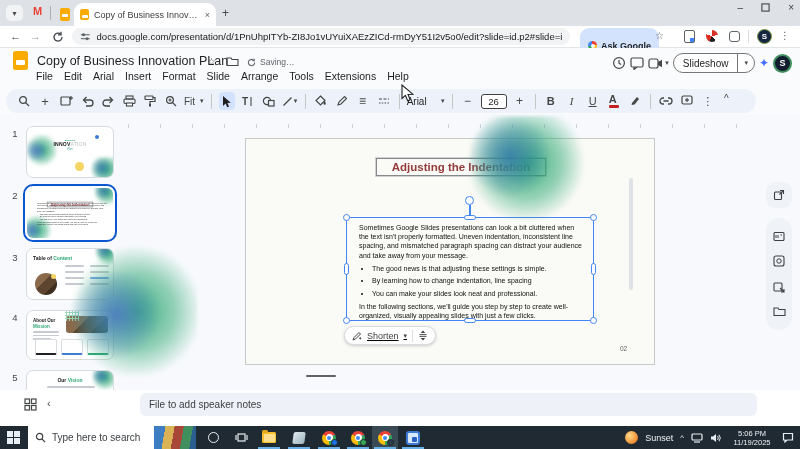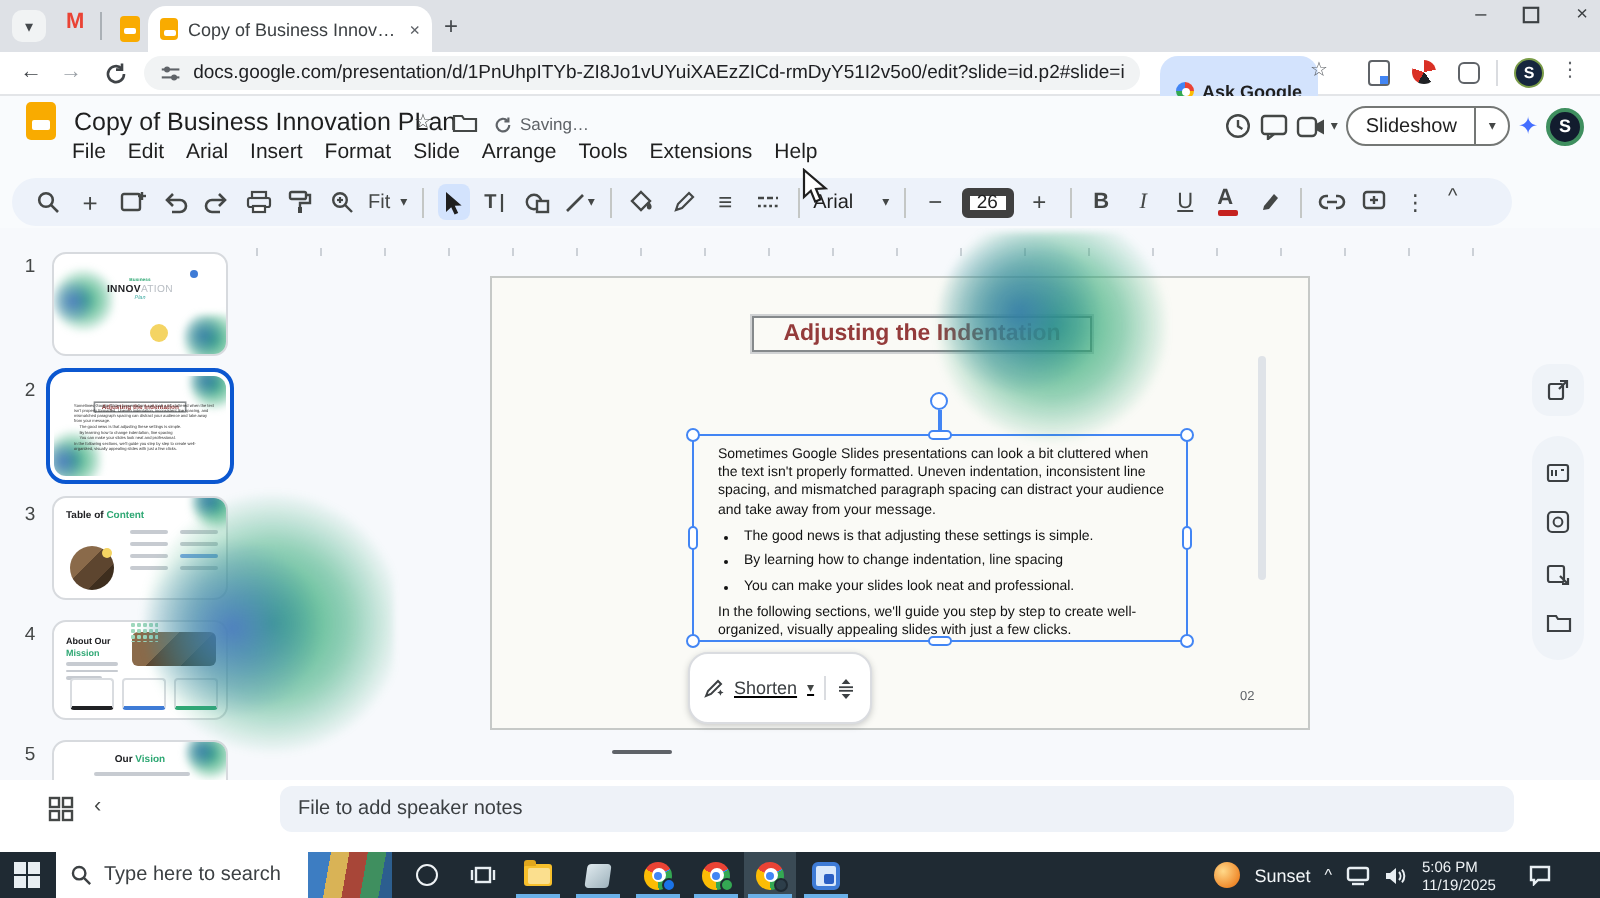"26" .size-box { border: 4px solid #404040 -> 1px solid #404040 }
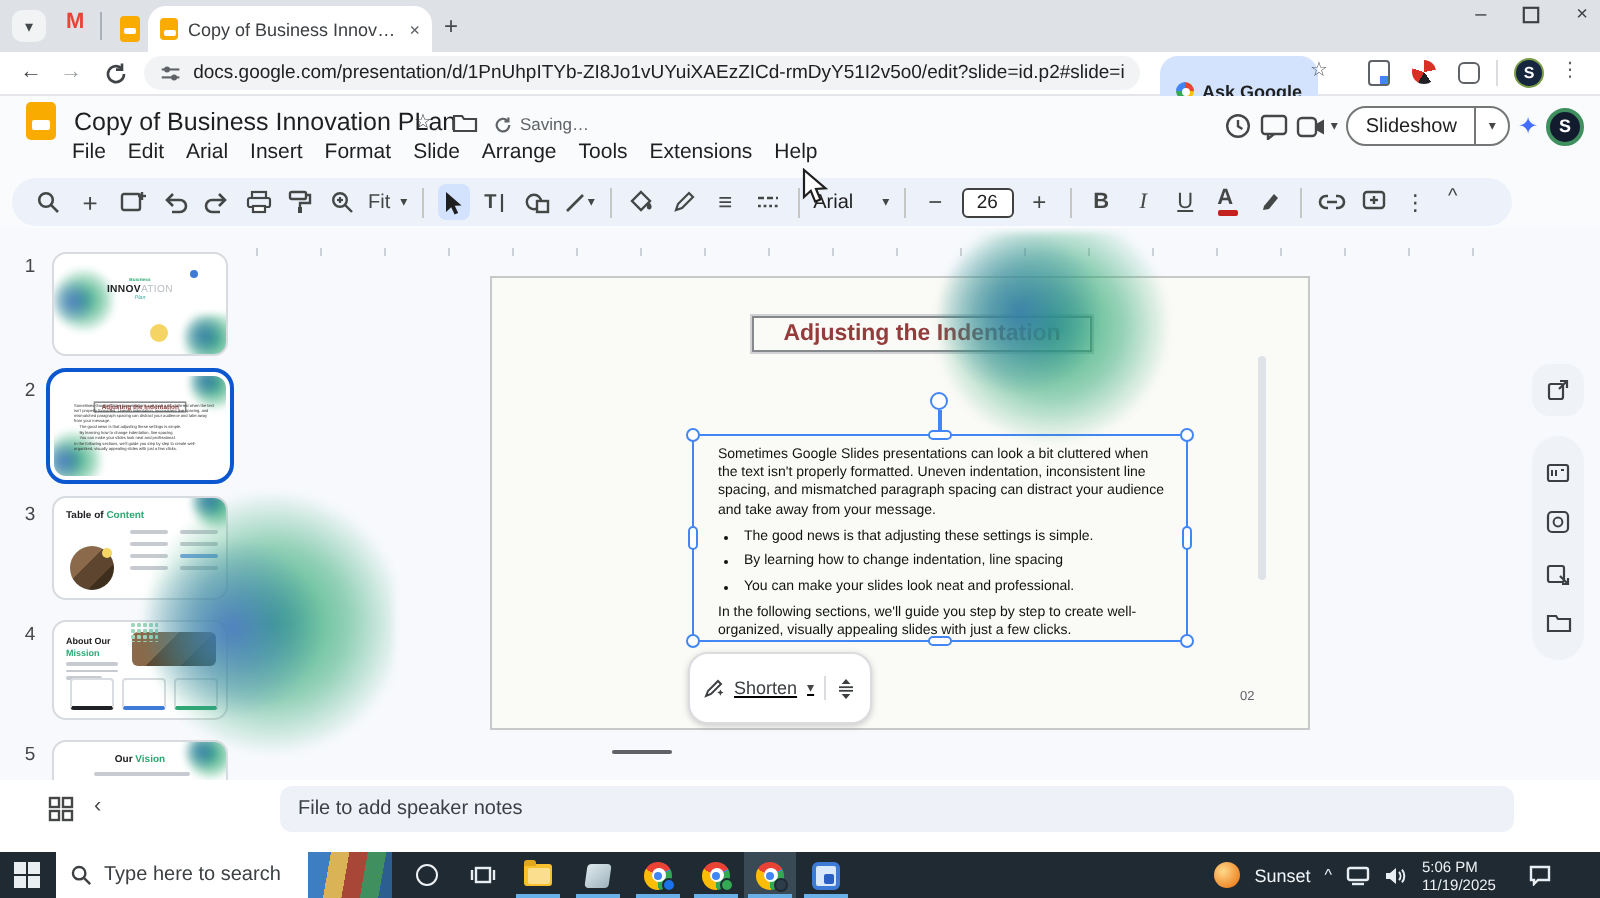"Shorten" .shorten-pill { padding: 17px 7px -> 0 7px }
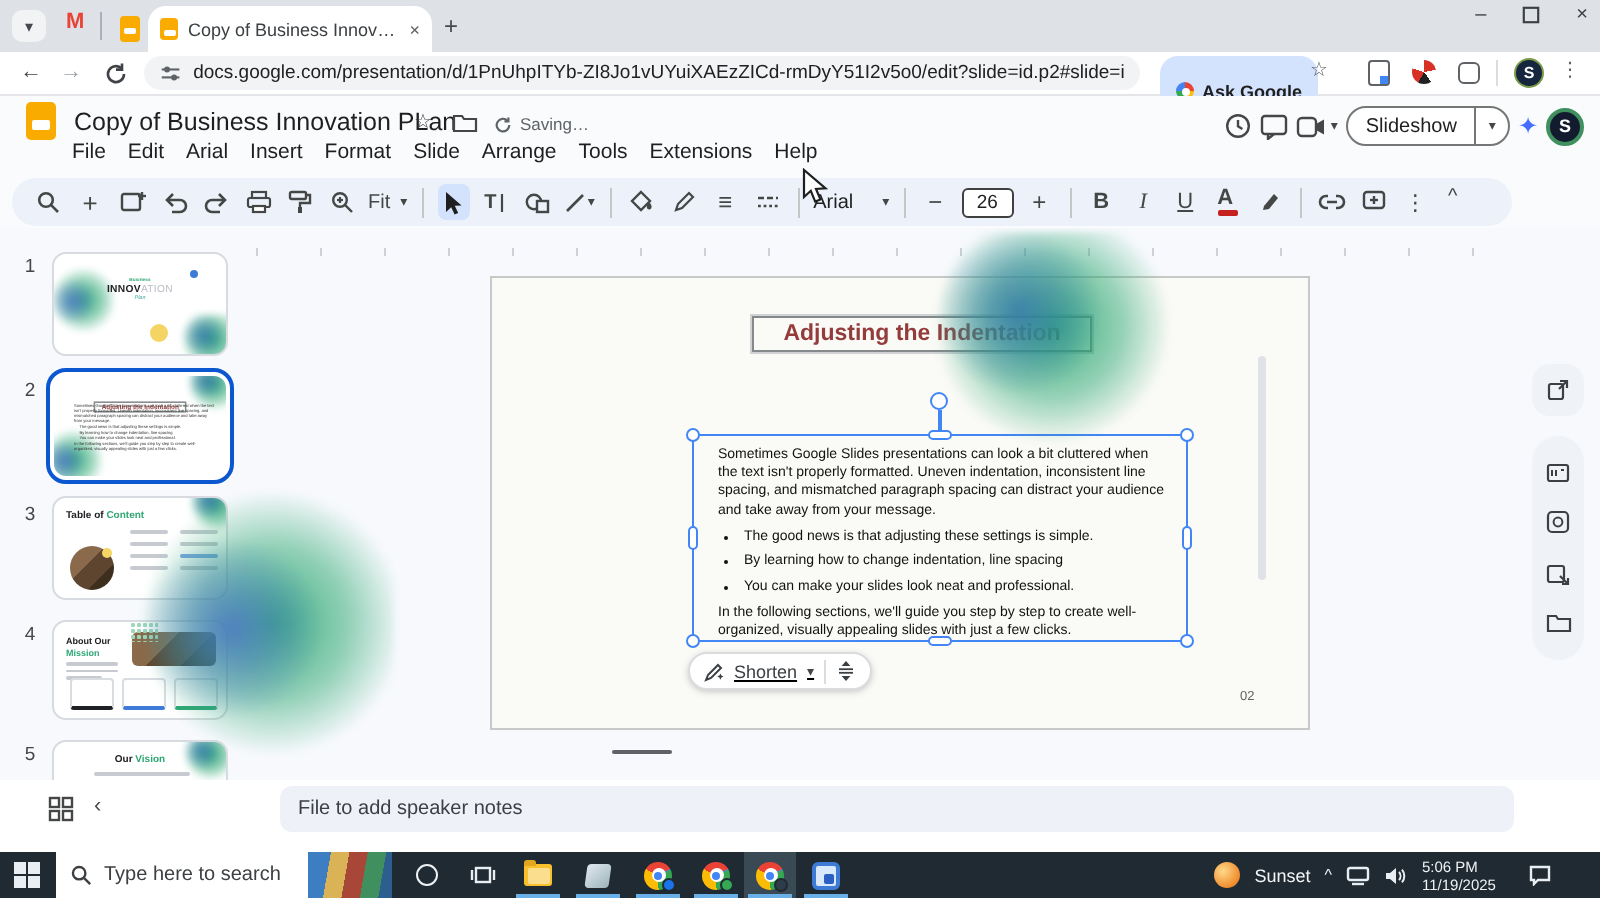"Sunset" .tray { padding-right: 24px -> 6px }
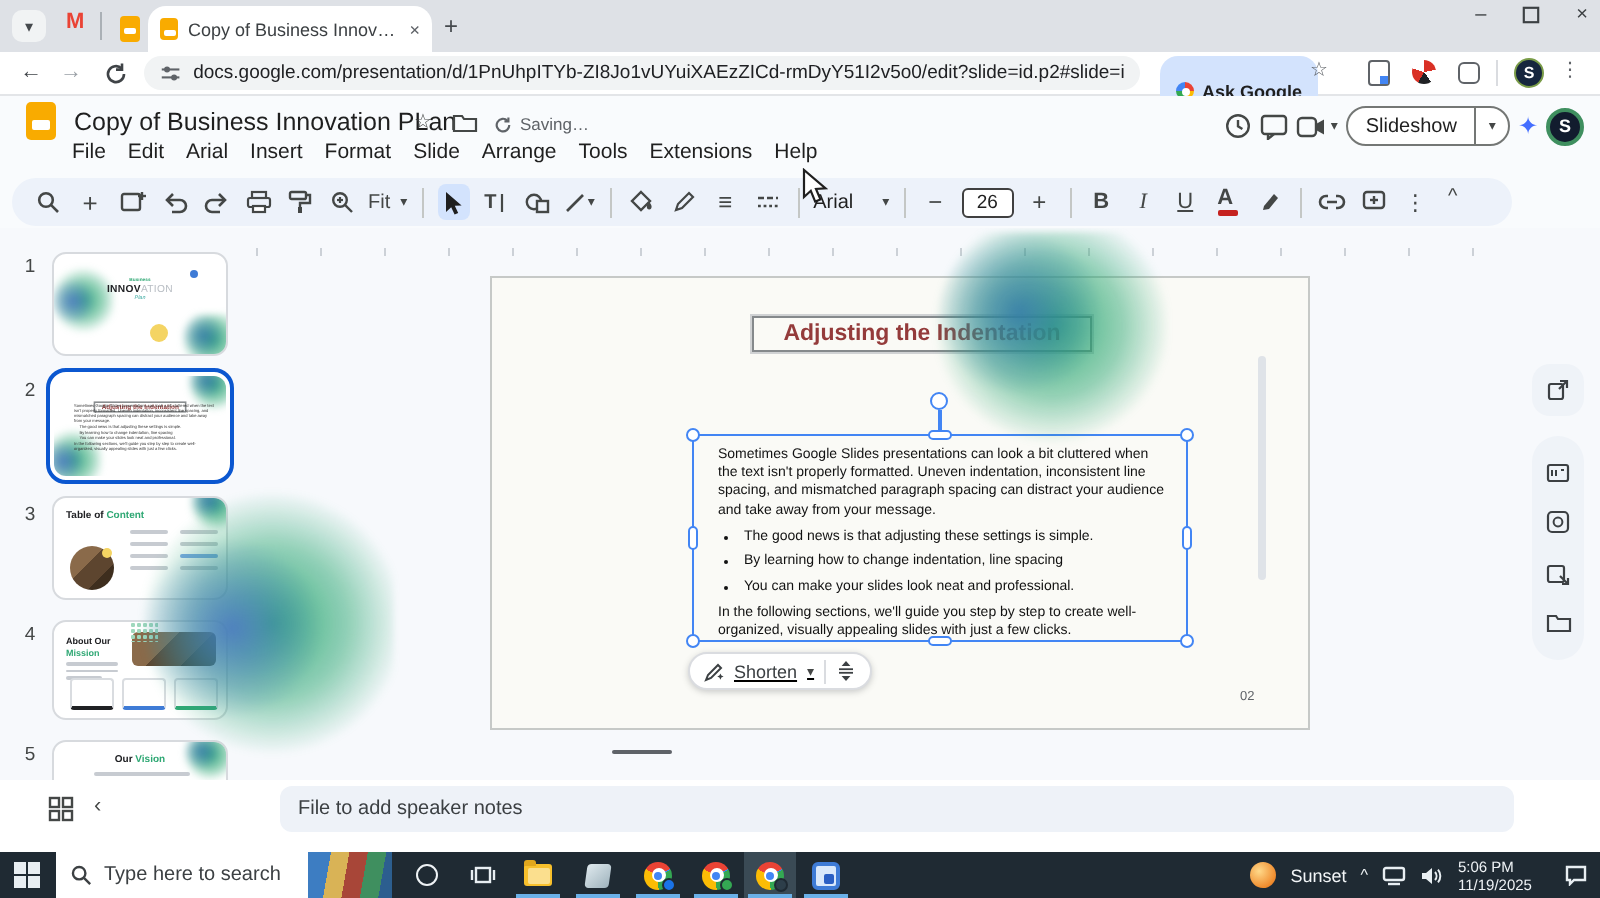"5:06 PM" .clockblock { text-align: left -> center }
